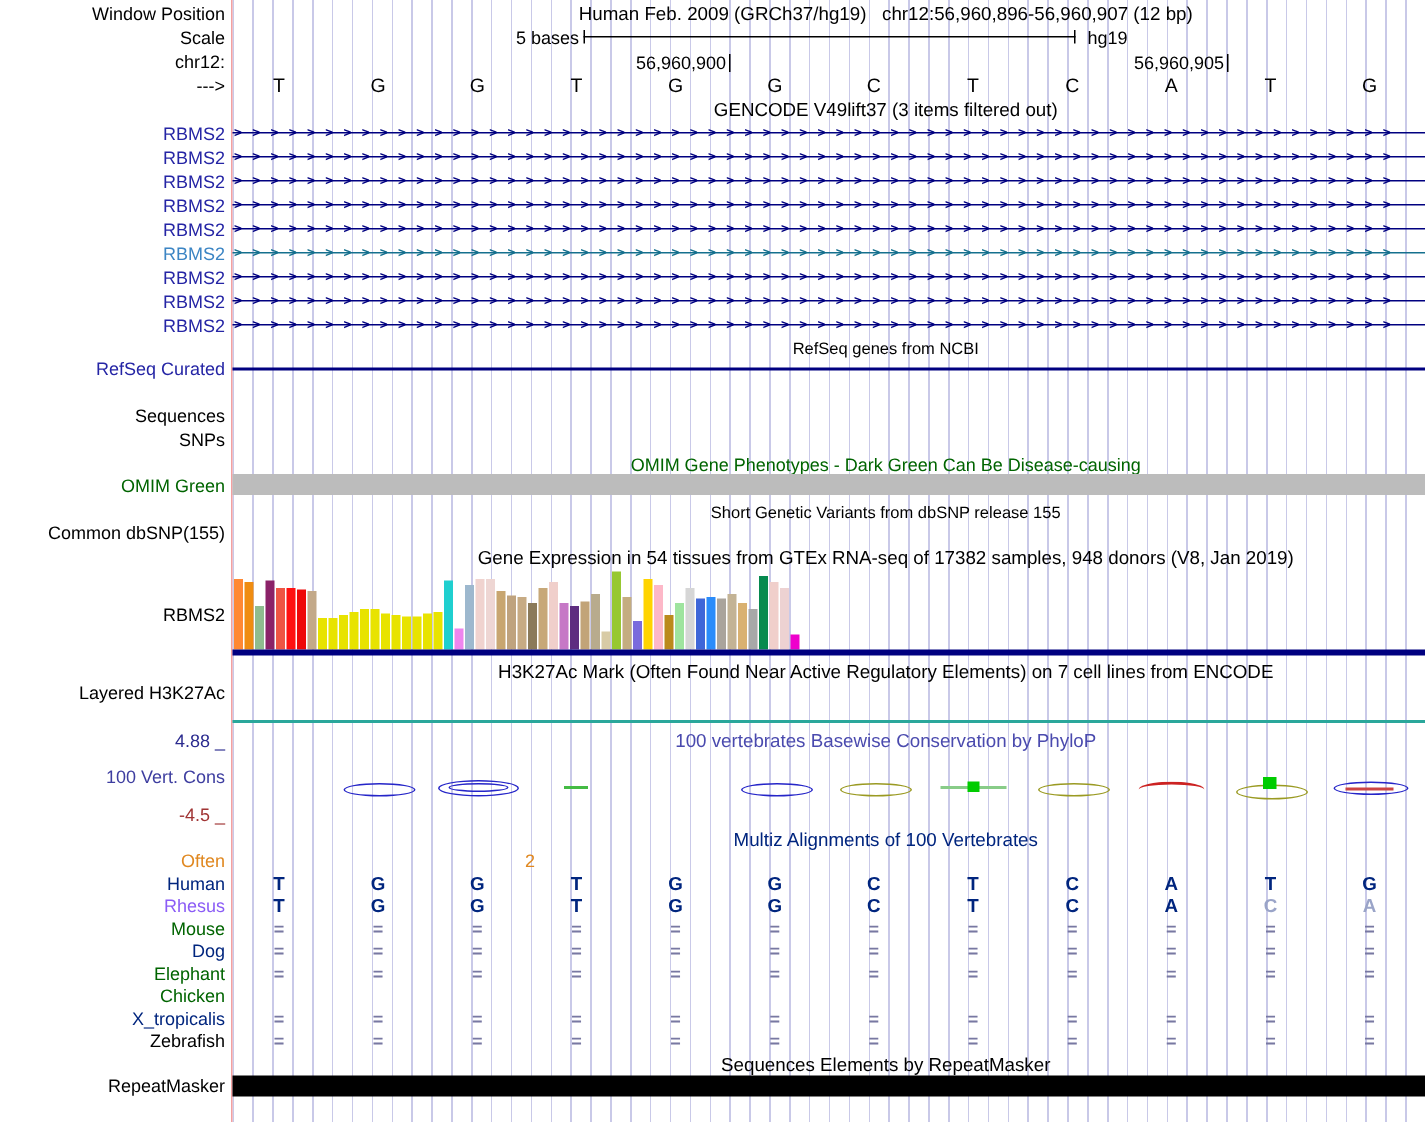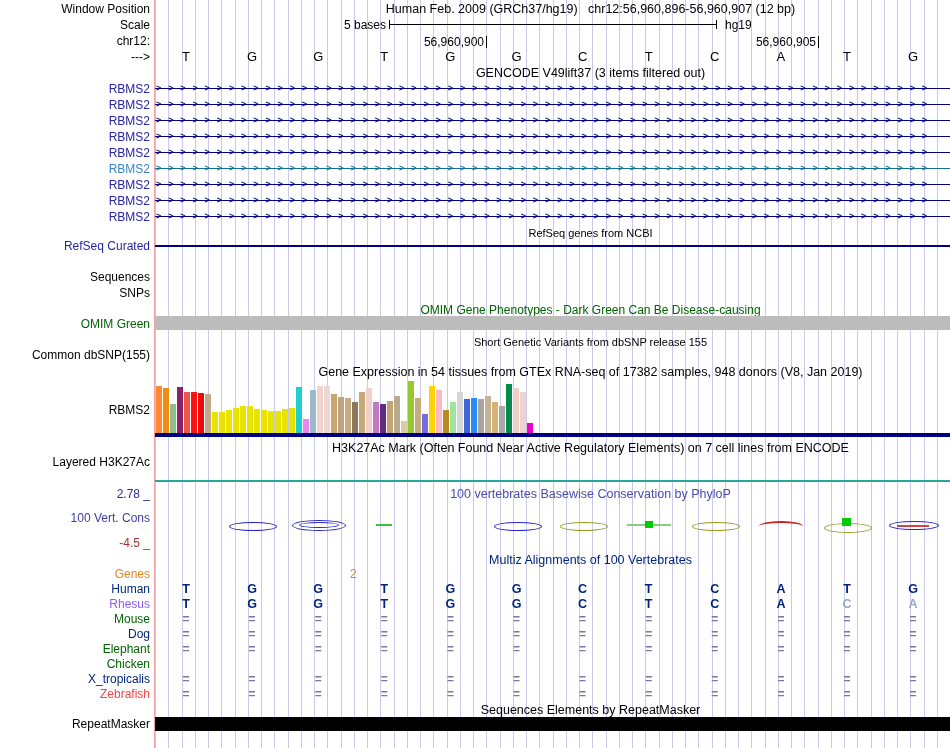"2.78 _" div.lbl { text: 2.78 -> 4.88 }
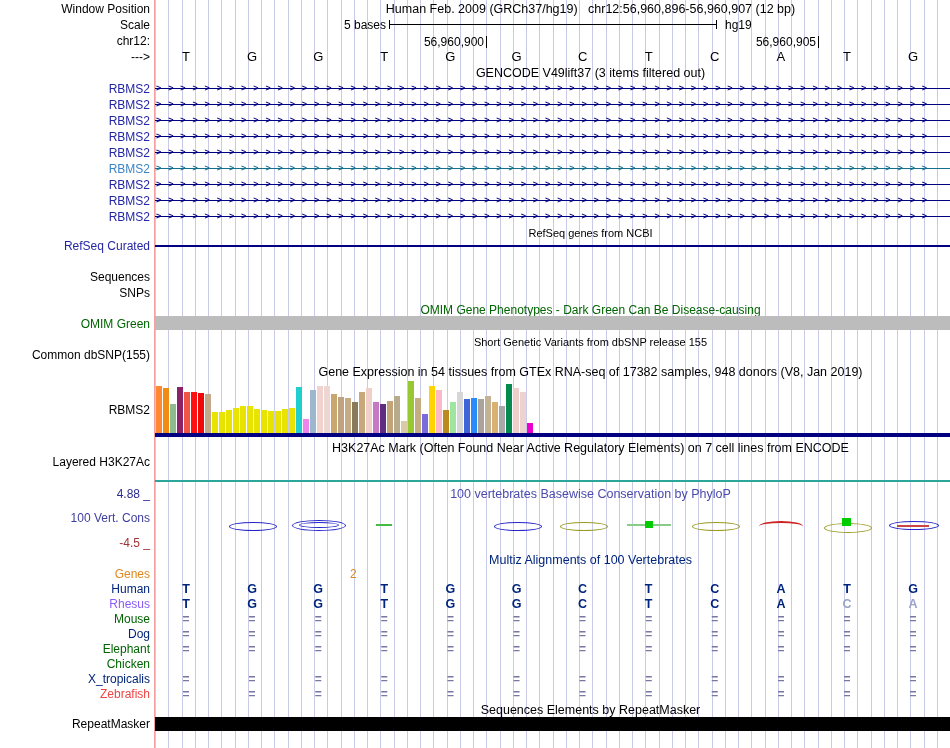"Genes" div.lbl { text: Genes -> Often }
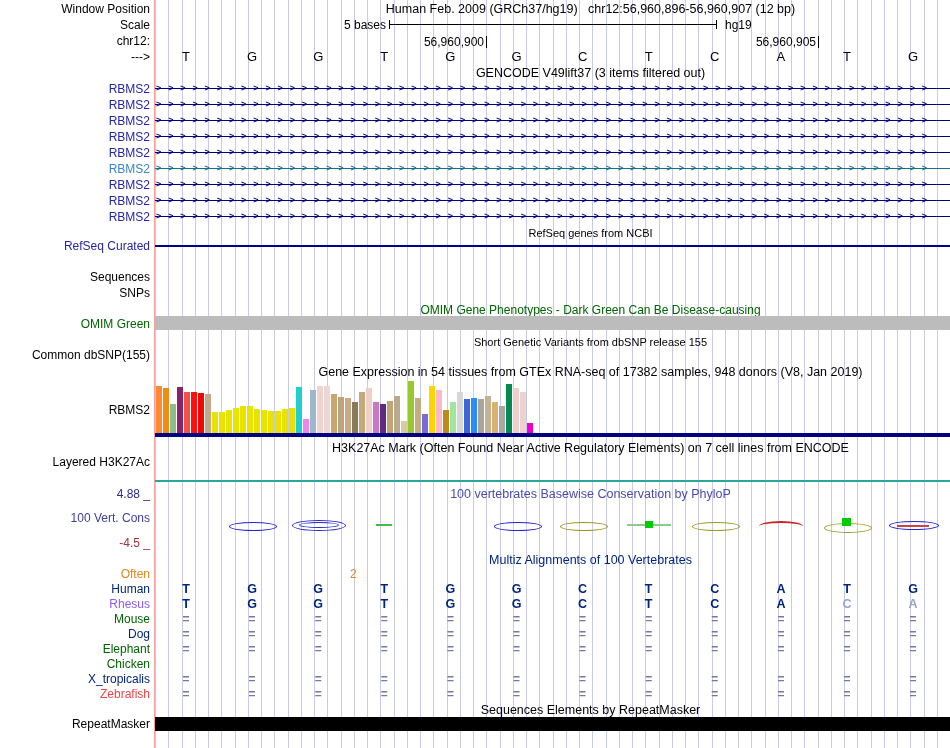"Zebrafish" div.lbl { color: #ef4444 -> #000000 }
